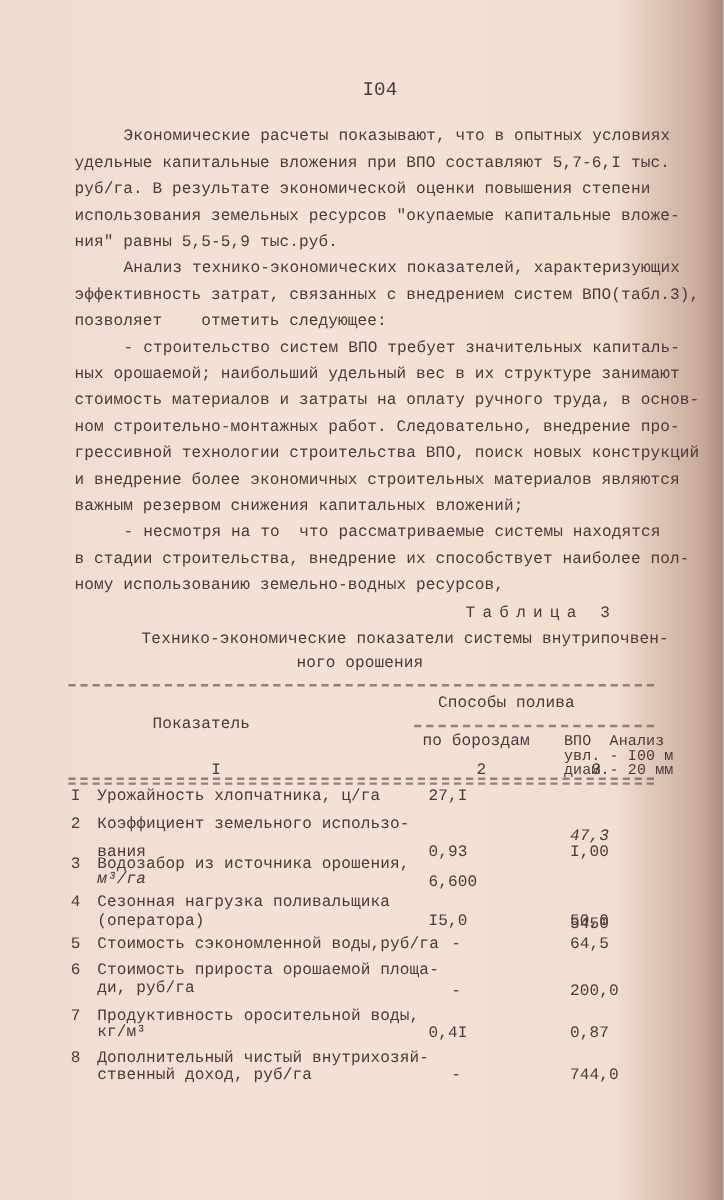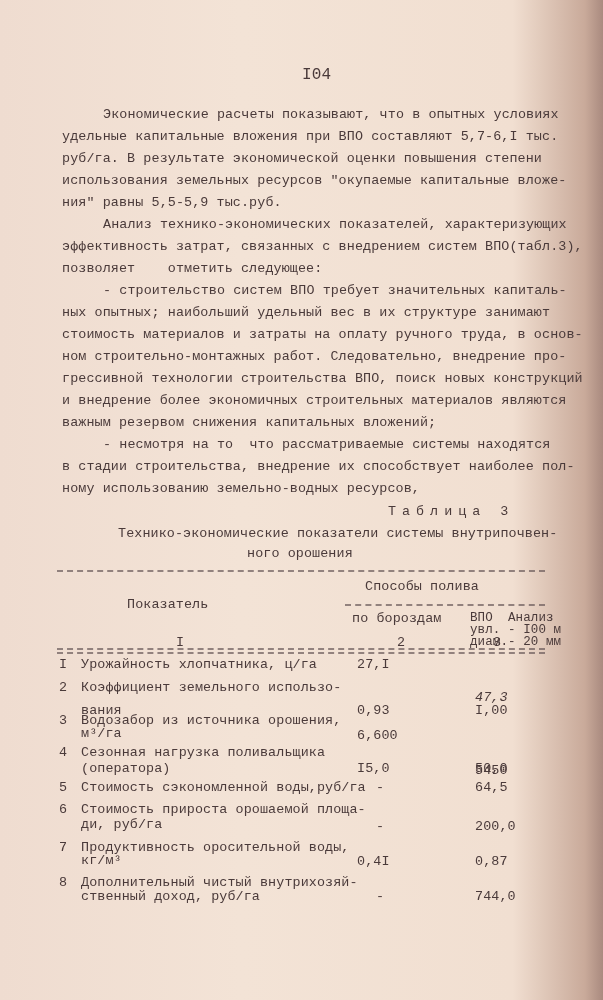"ных опытных; наибольший удельный вес" div.t { text: опытных -> орошаемой }
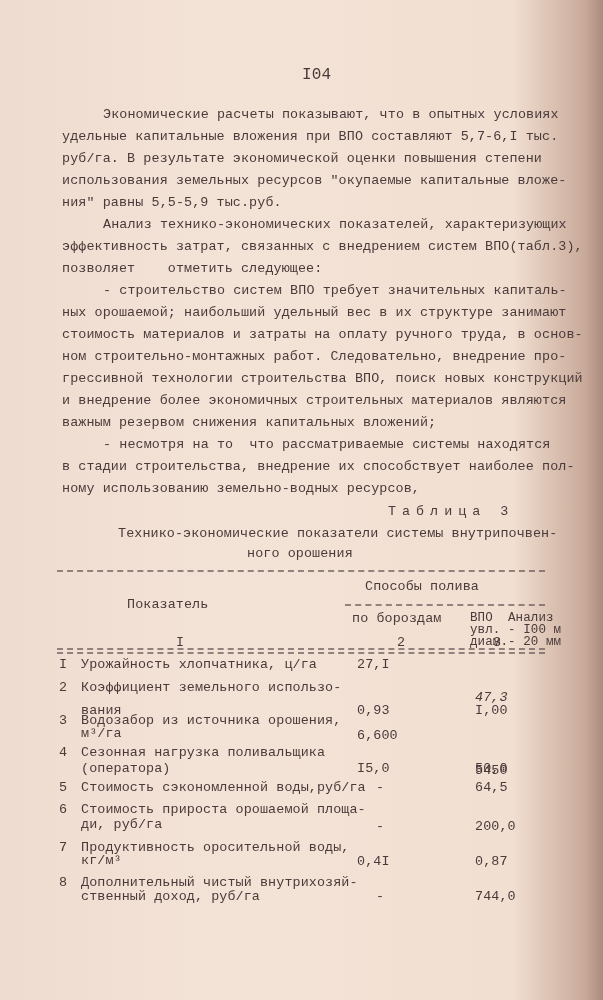"м³/га" div.t { font-style: none -> italic }
